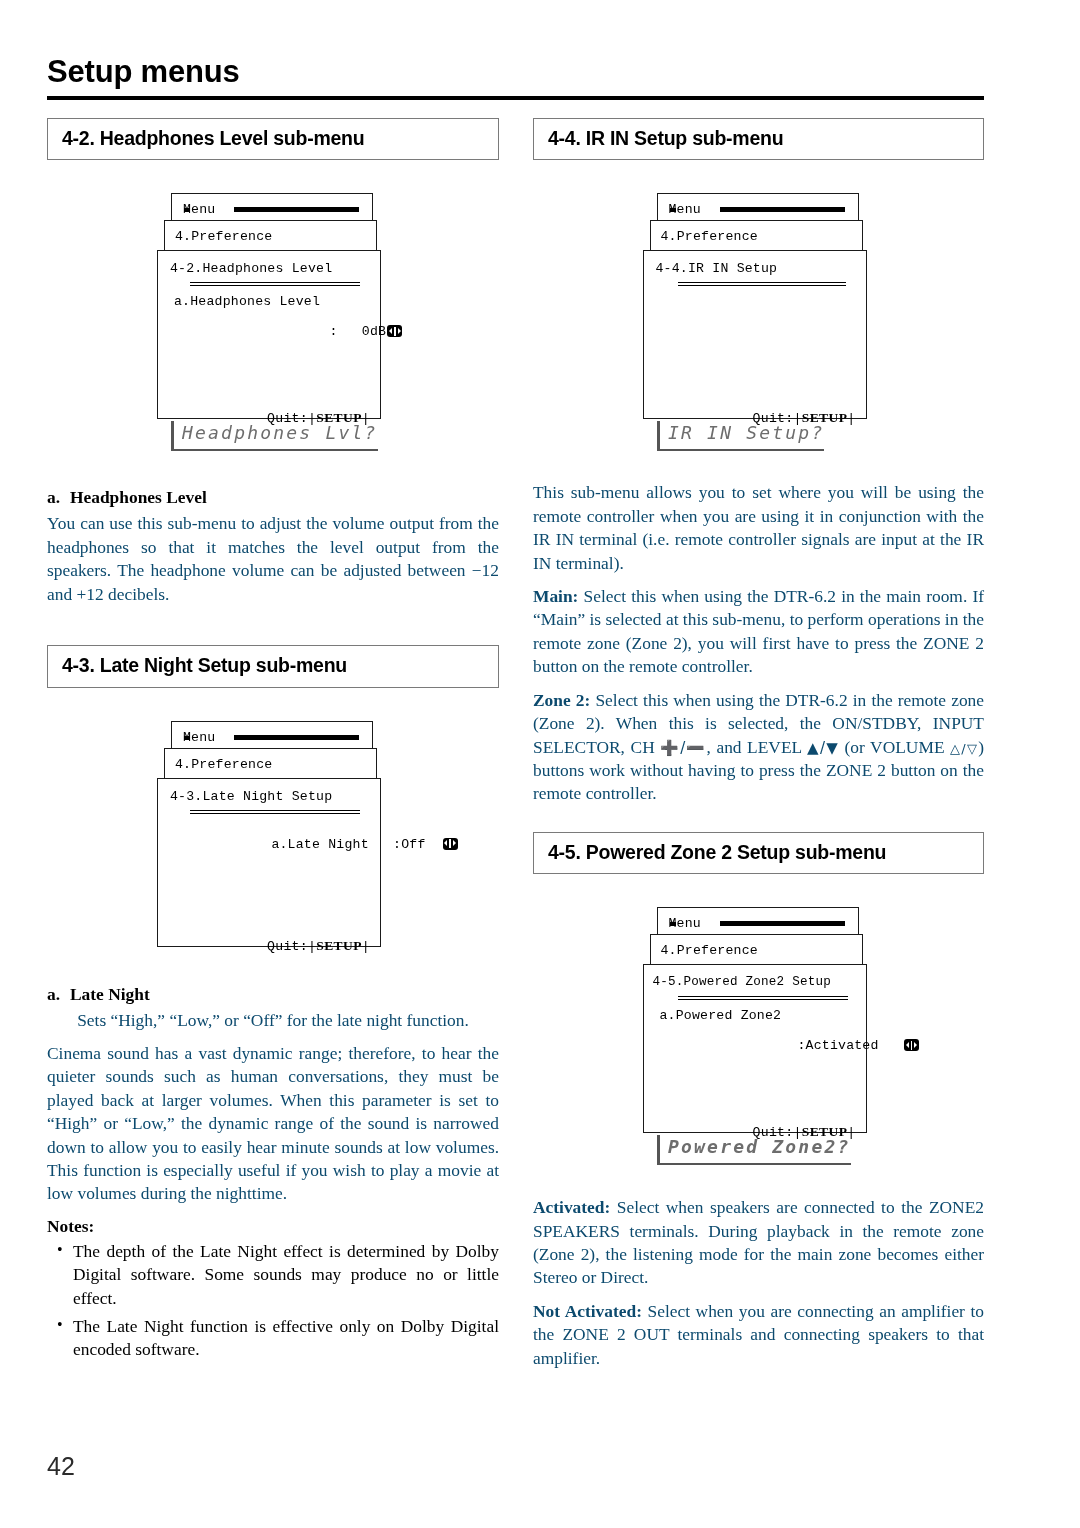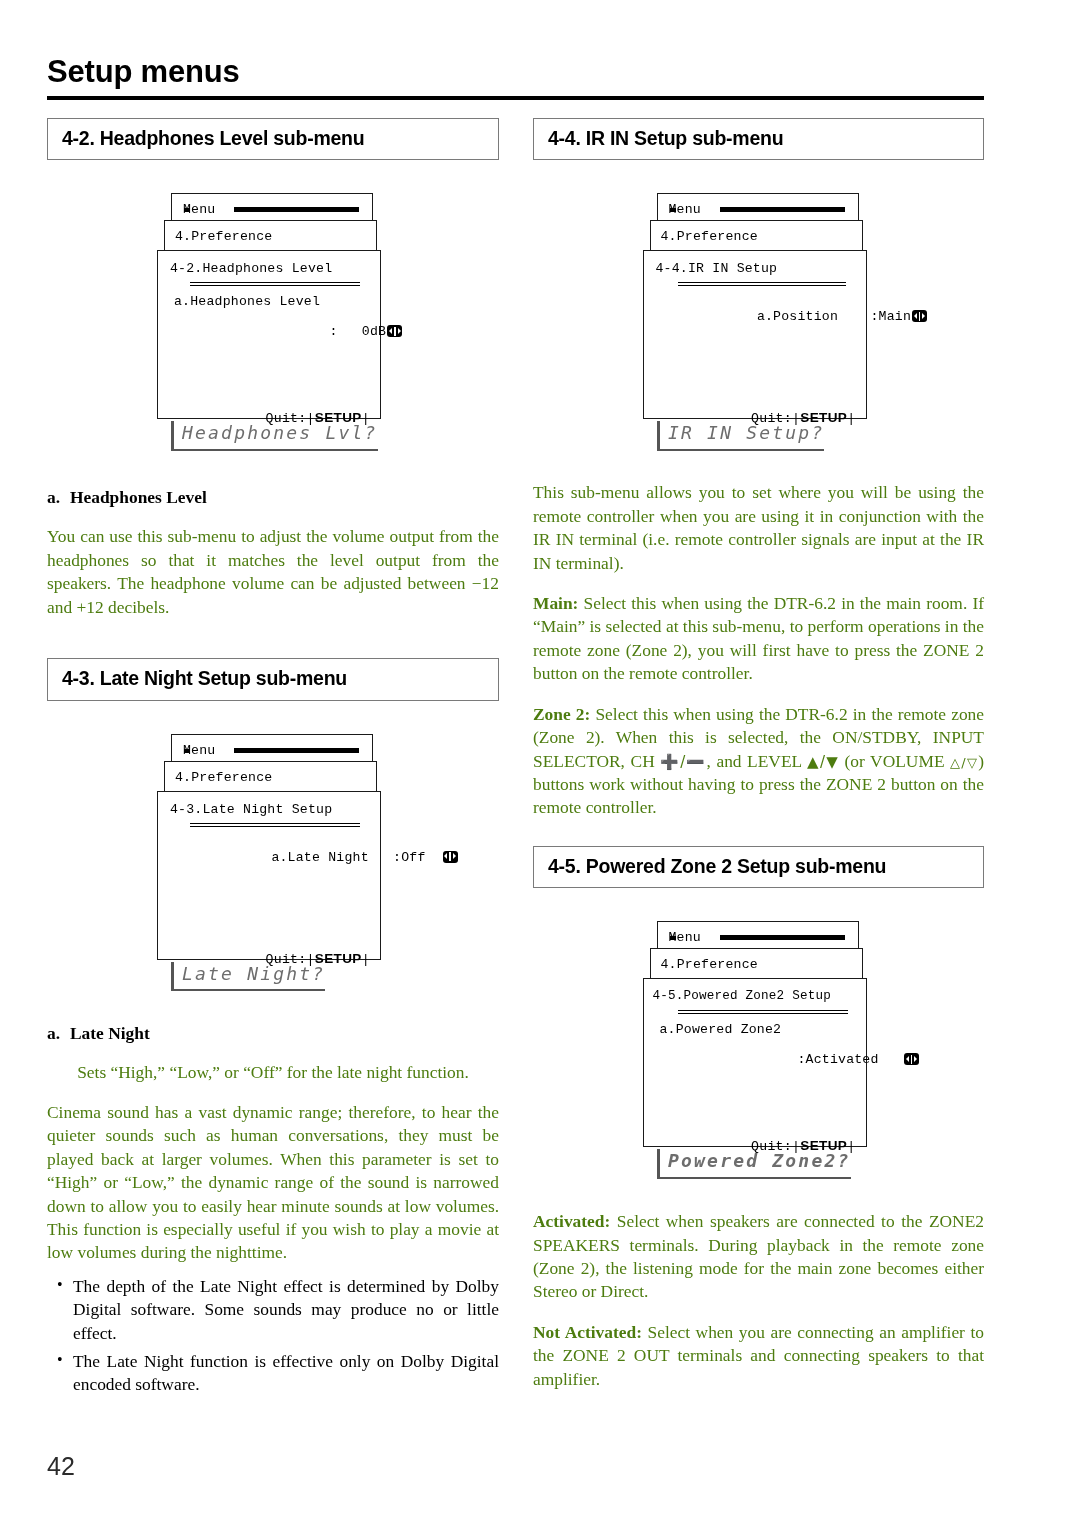"a.Position :Main" div.win-row { html: <div> <span>a.Position :Main</span><span><span></span></span> </div> -> none }
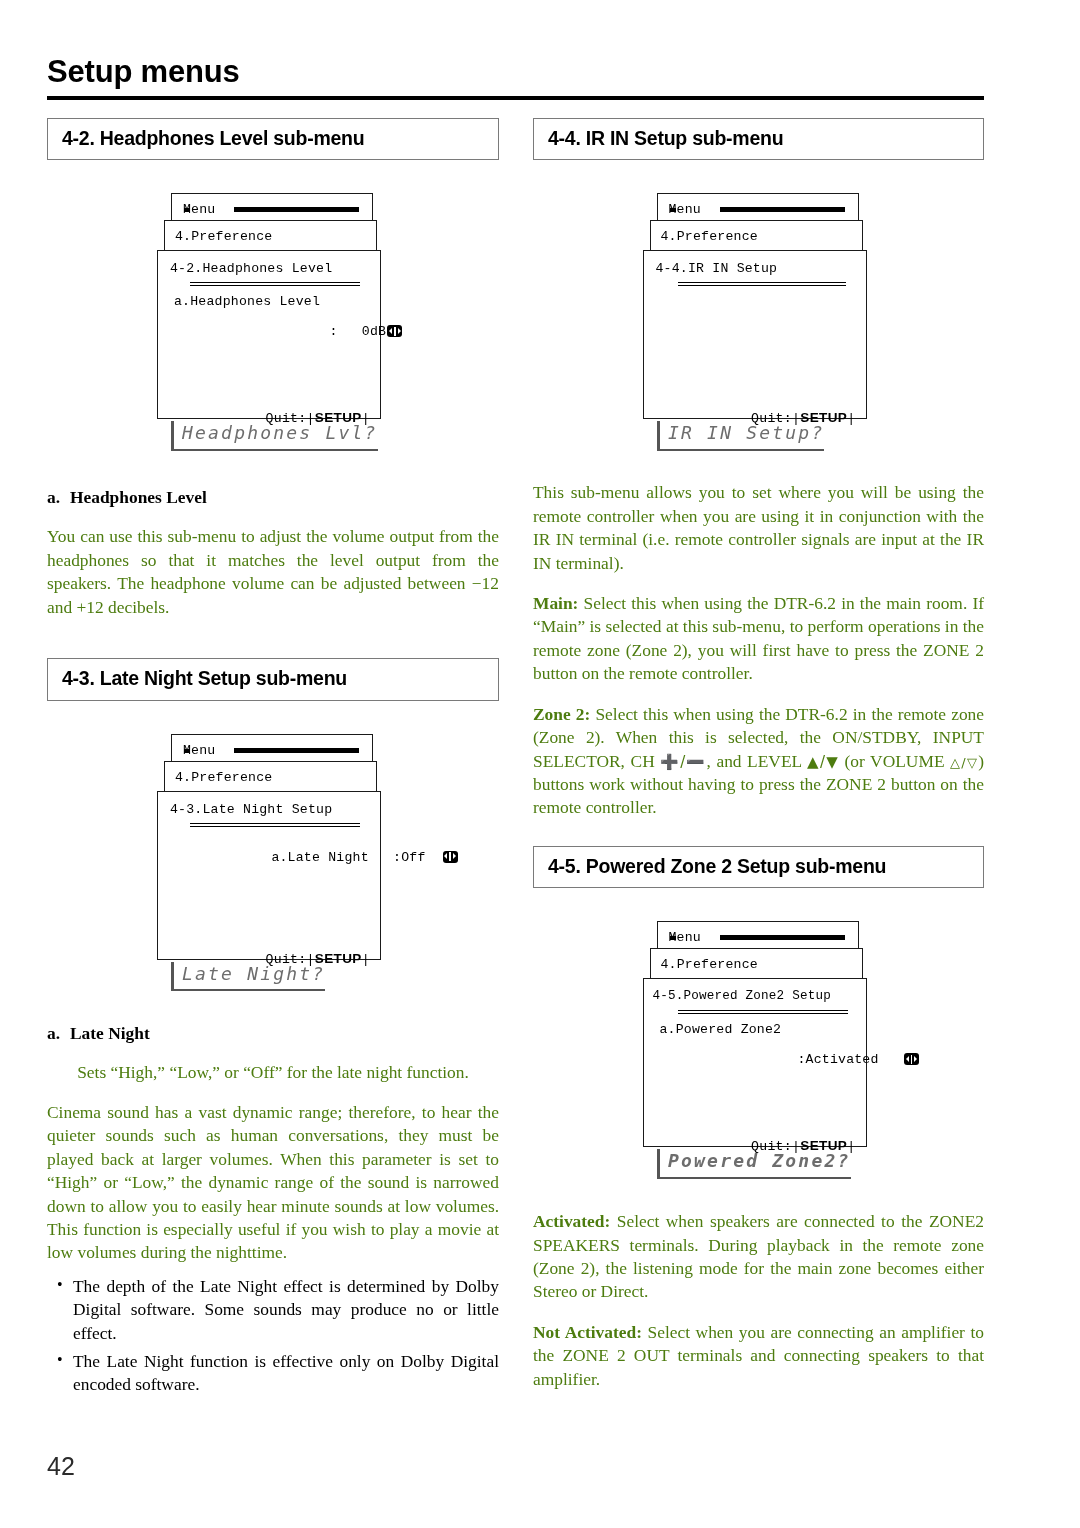"SETUP" .quit-row .setup-key { font-family: Liberation Sans, sans-serif -> Liberation Serif, serif }
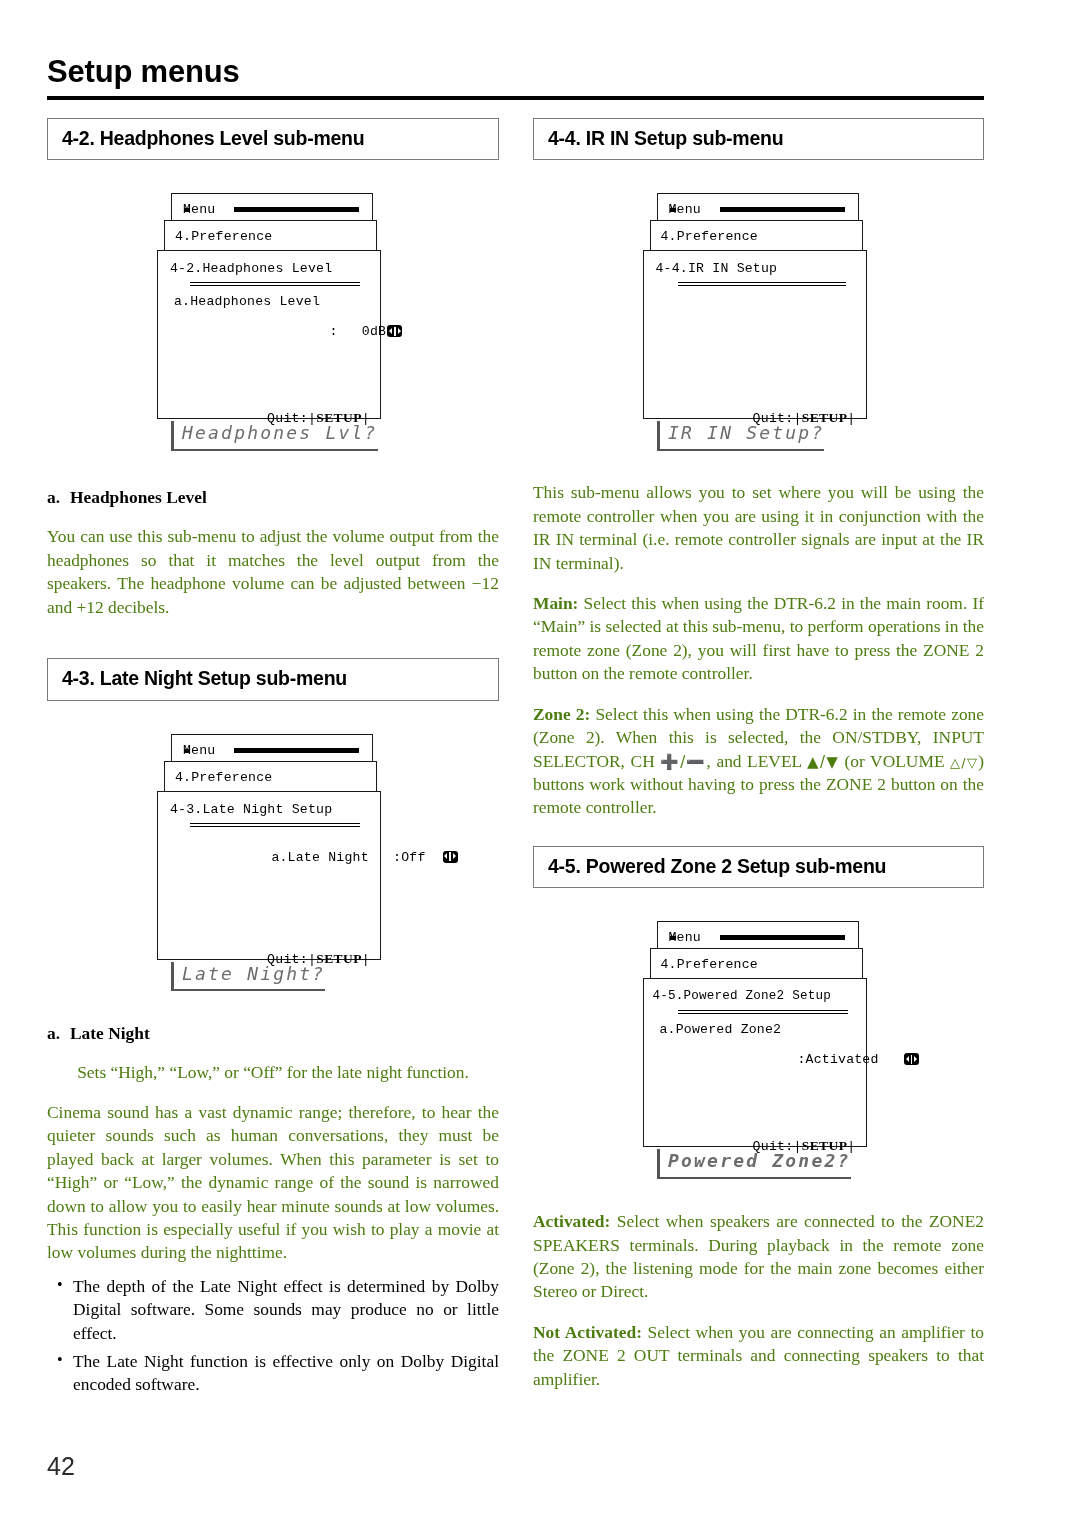"This sub-menu allows you to" .body-text { color: #4d7c0f -> #0c4a6e; margin: 17px 0 10px 0 -> 4px 0 10px 0 }
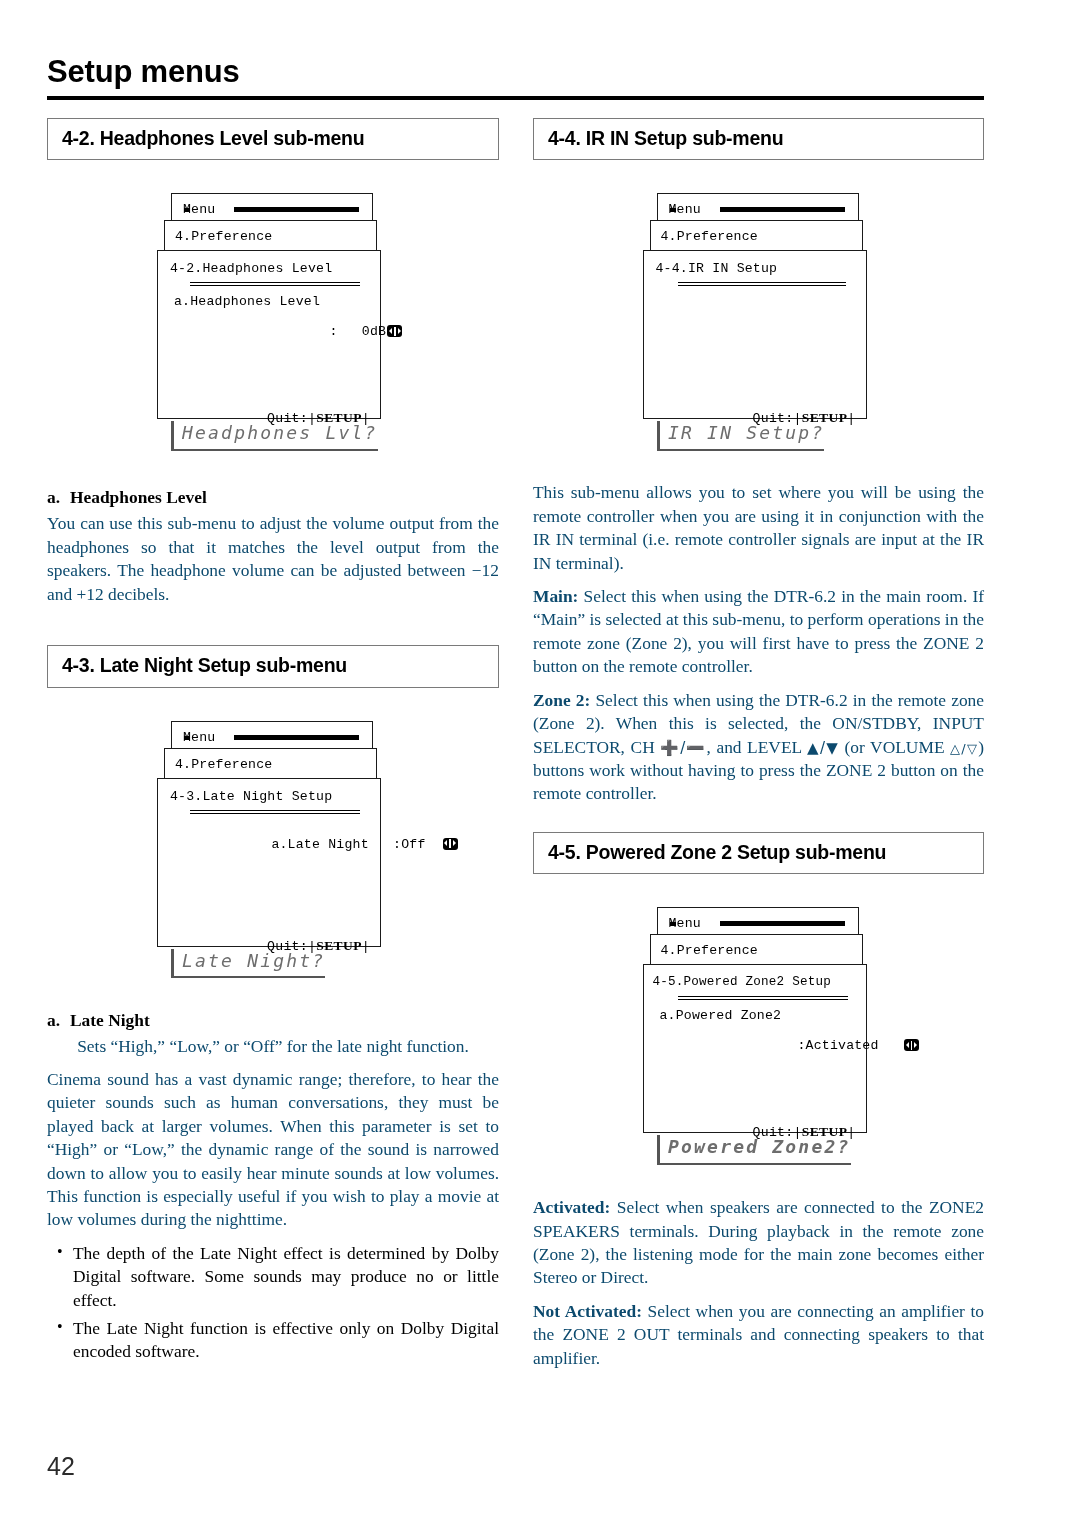"Late Night?" div.lcd { html: <div> <div> <div>Late Night?</div> </div> </div> -> none }
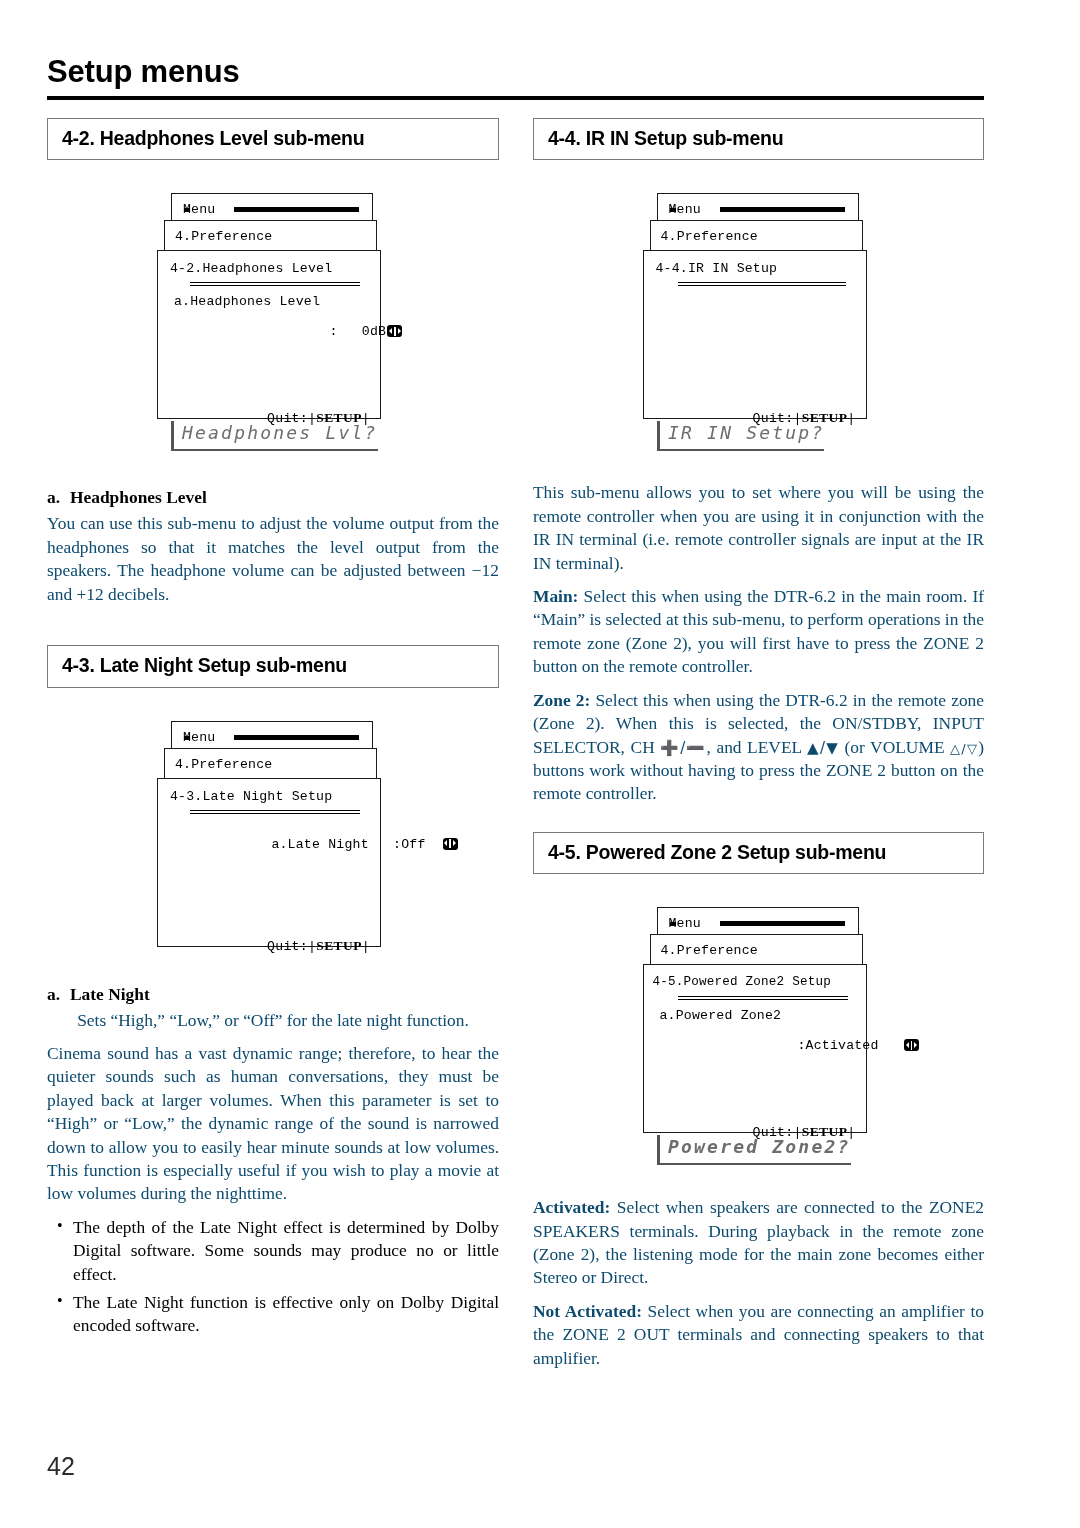"Notes:" div.notes-head { html: none -> <div>Notes:</div> }
